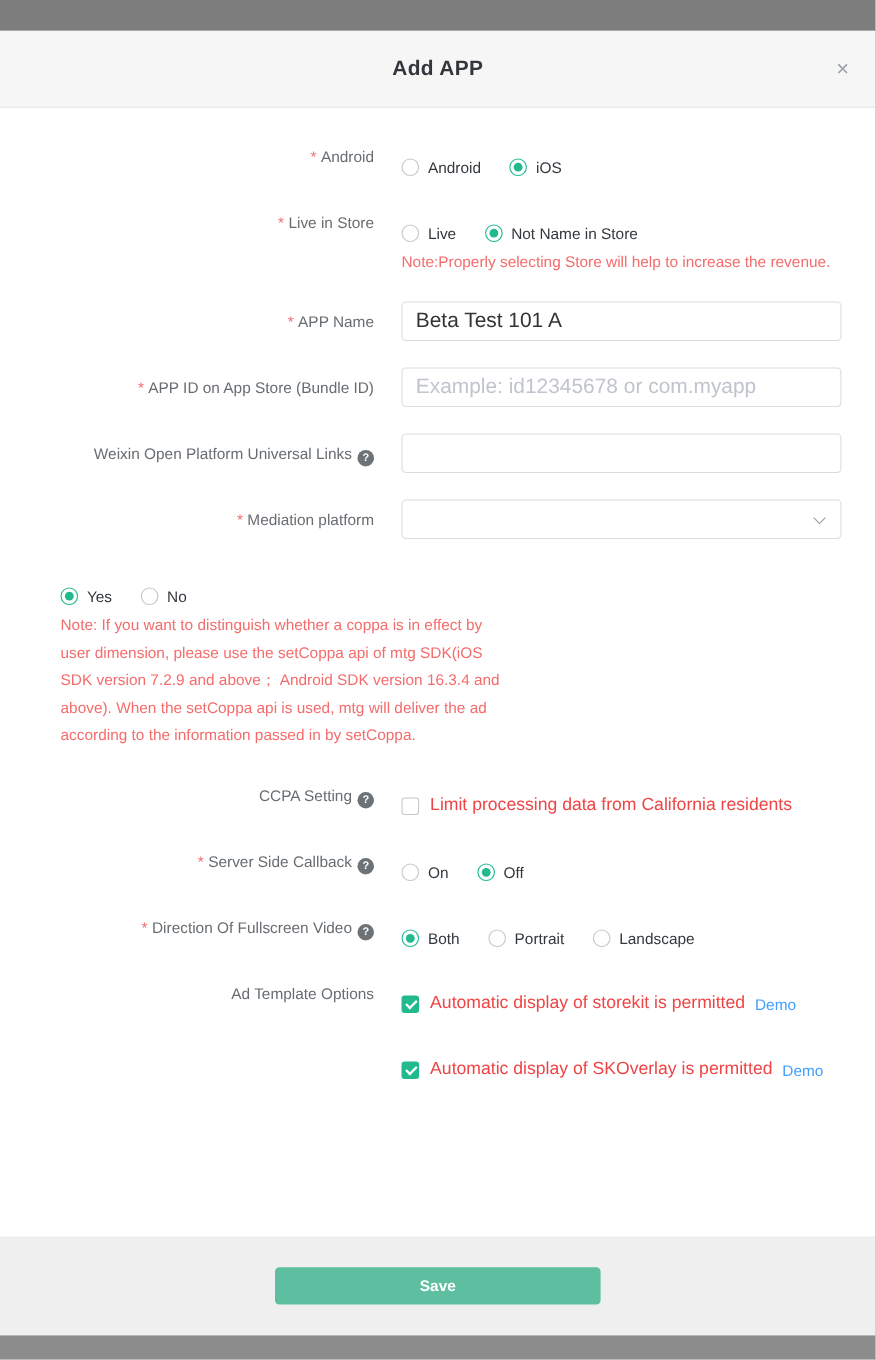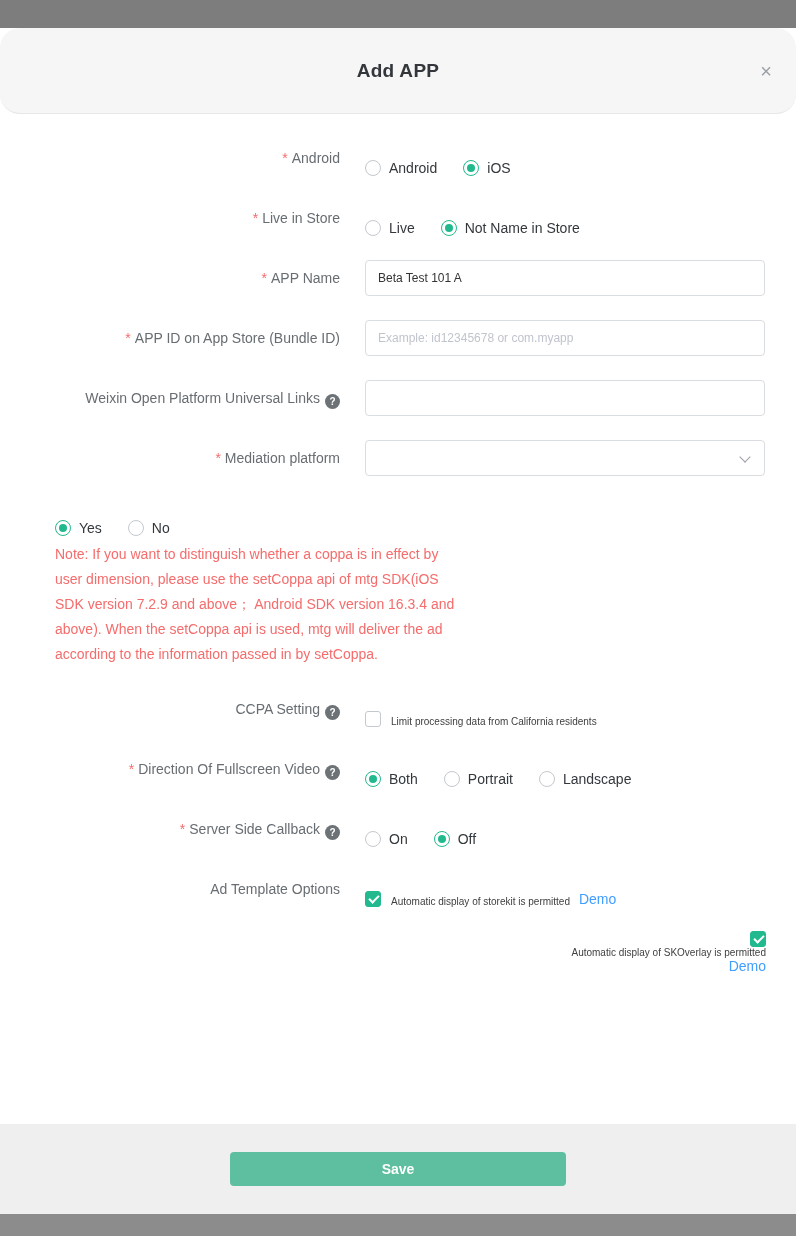"Add APP" .modal-header { border-radius: 20px -> none; height: 86px -> 70px }
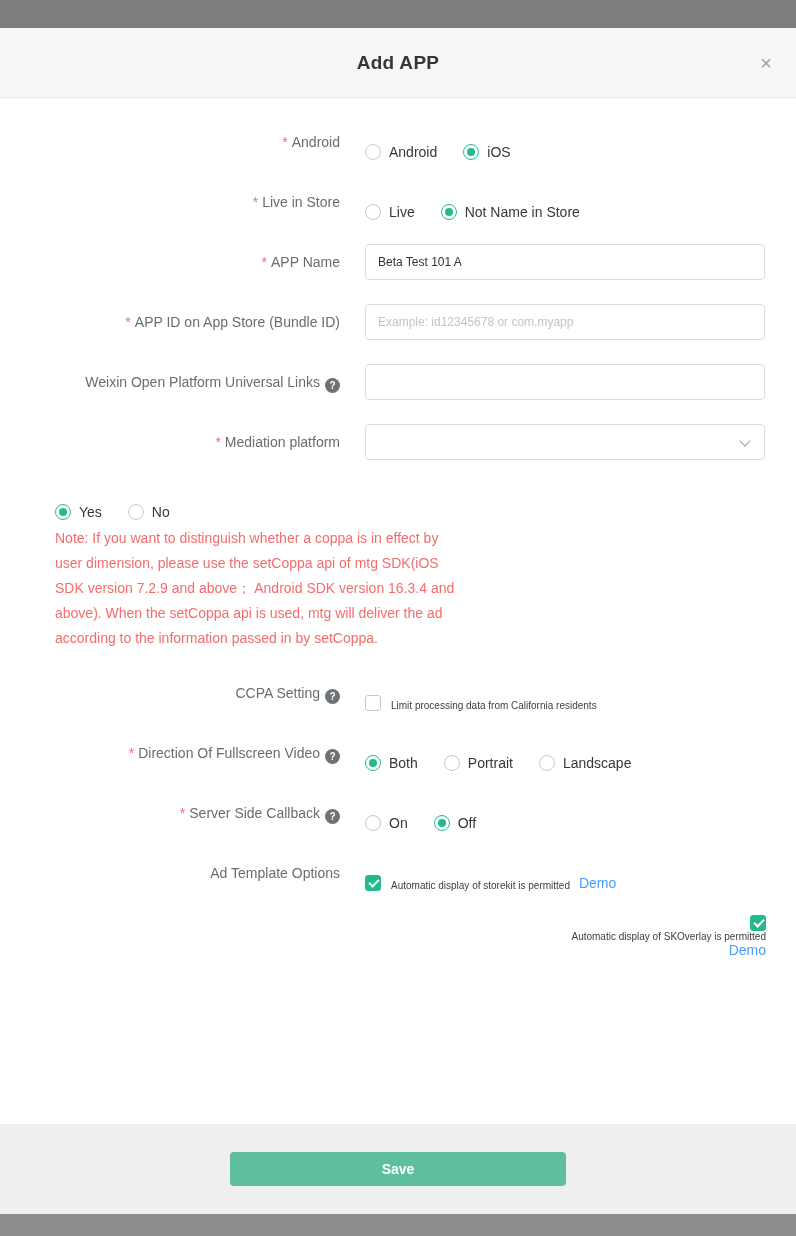"Note:Properly selecting Store will help" div.note { html: none -> <div>Note:Properly selecting Store will help to increase the revenue.</div> }
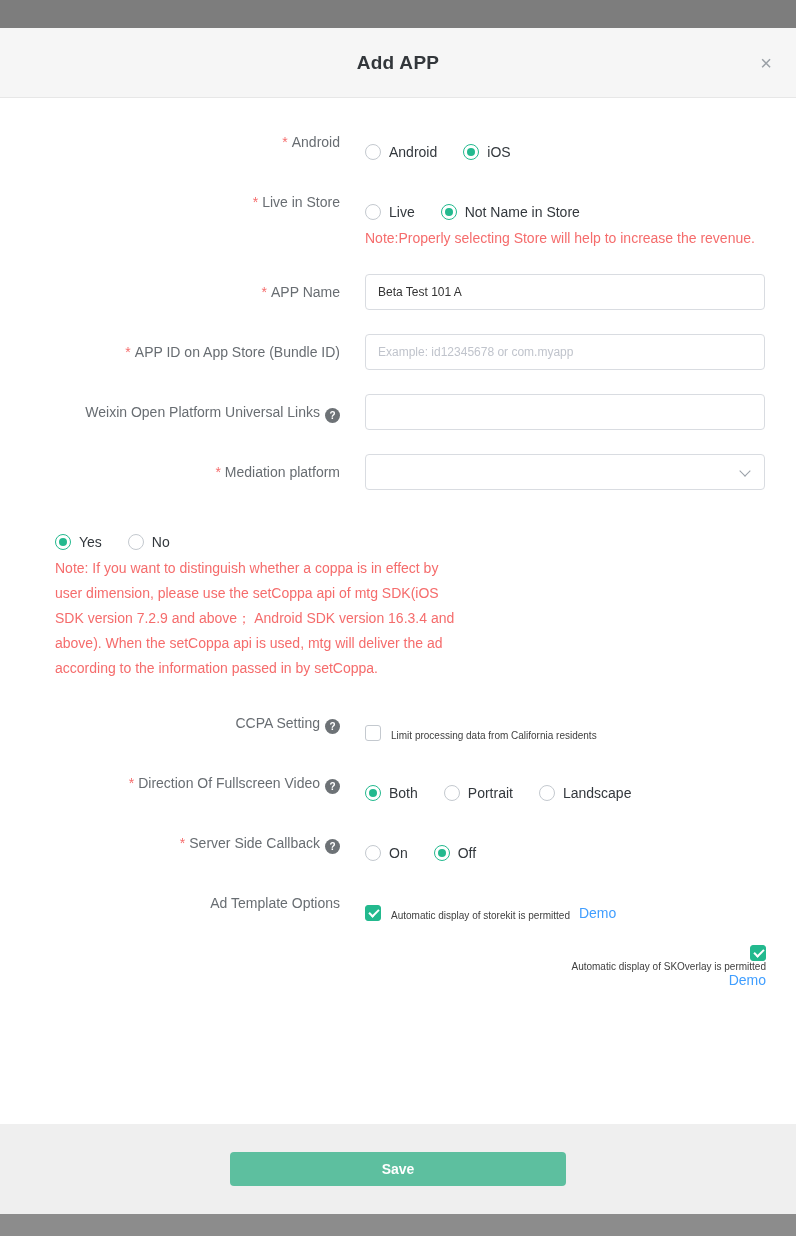"Beta Test 101 A" .text-input { font-size: 12px -> 19px }
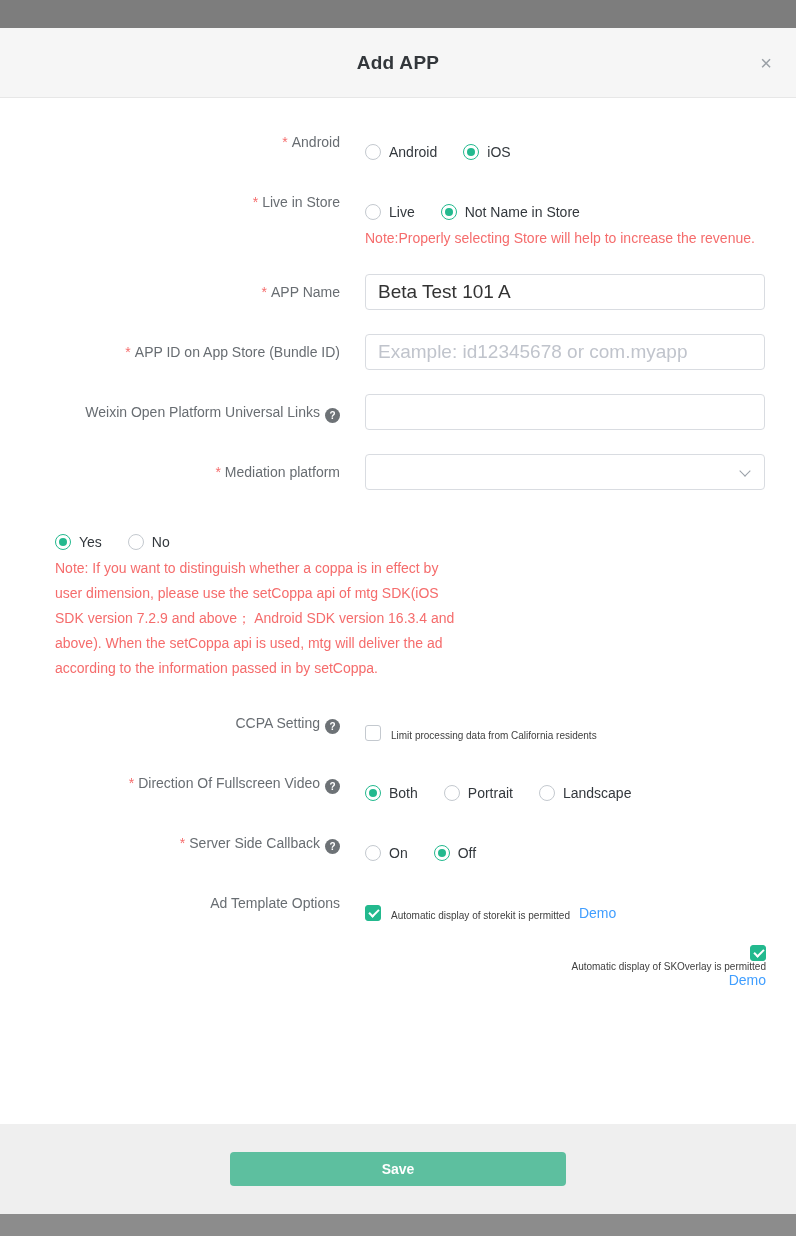"Limit processing data from California" .check-label { color: #404040 -> #ef4444; font-size: 10px -> 16px }
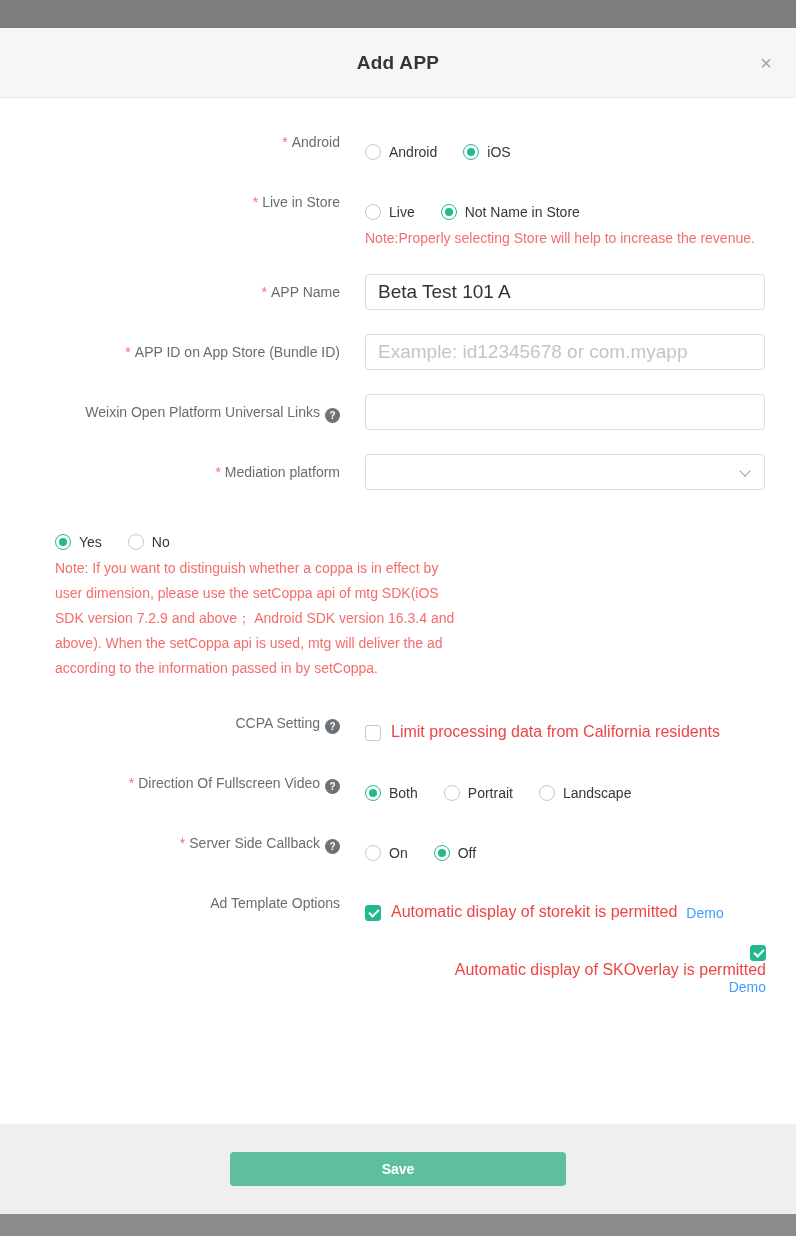"* Direction Of Fullscreen Video" div.form-row { order: before "* Server Side Callback ?" -> after "* Server Side Callback ?" }
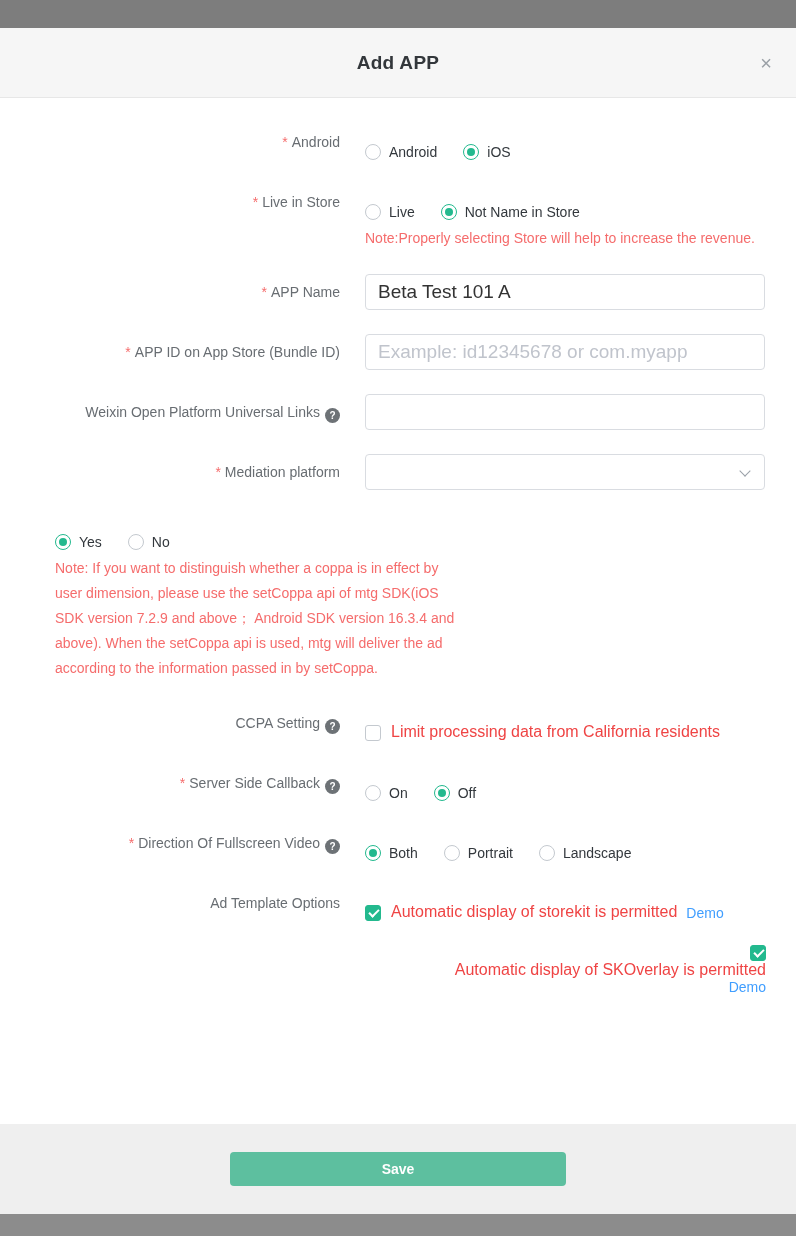"Automatic display of SKOverlay is" .check-line + .check-line { flex-direction: column -> none }
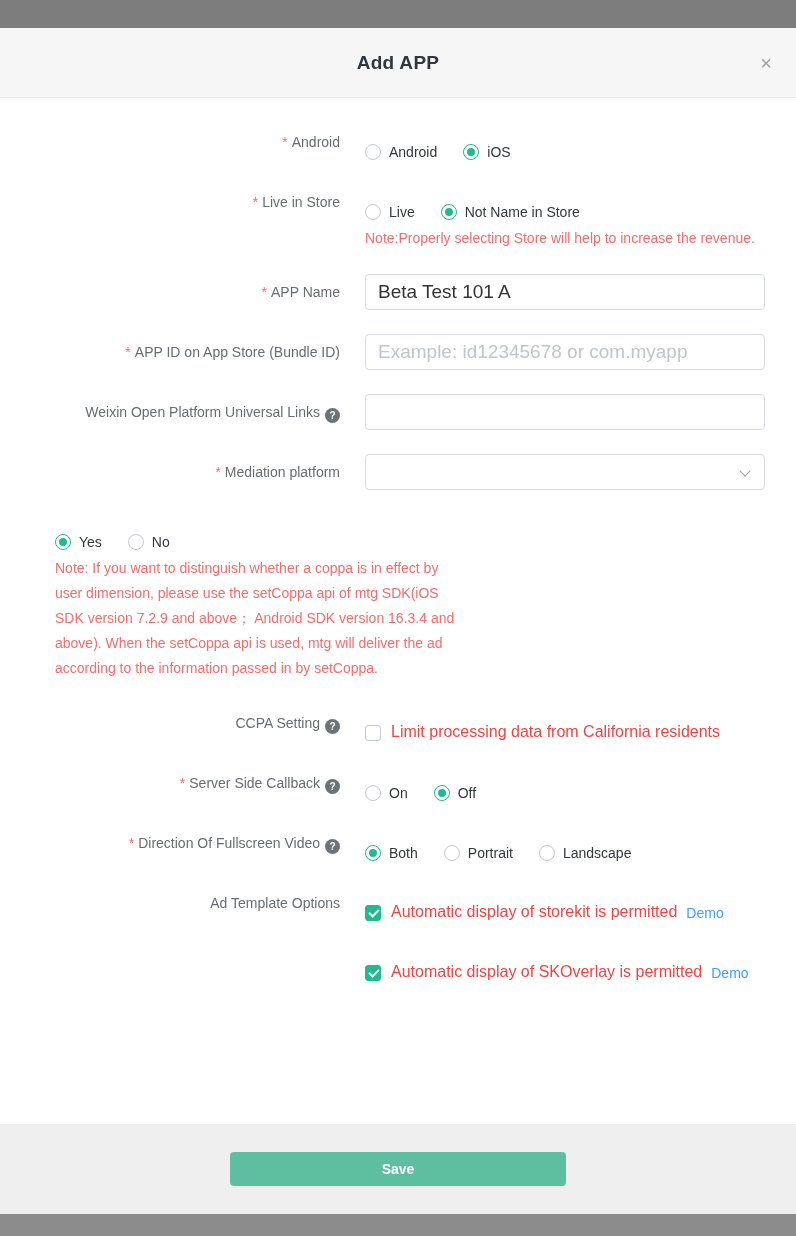"Save" .save-btn { width: 336px -> 296px }
